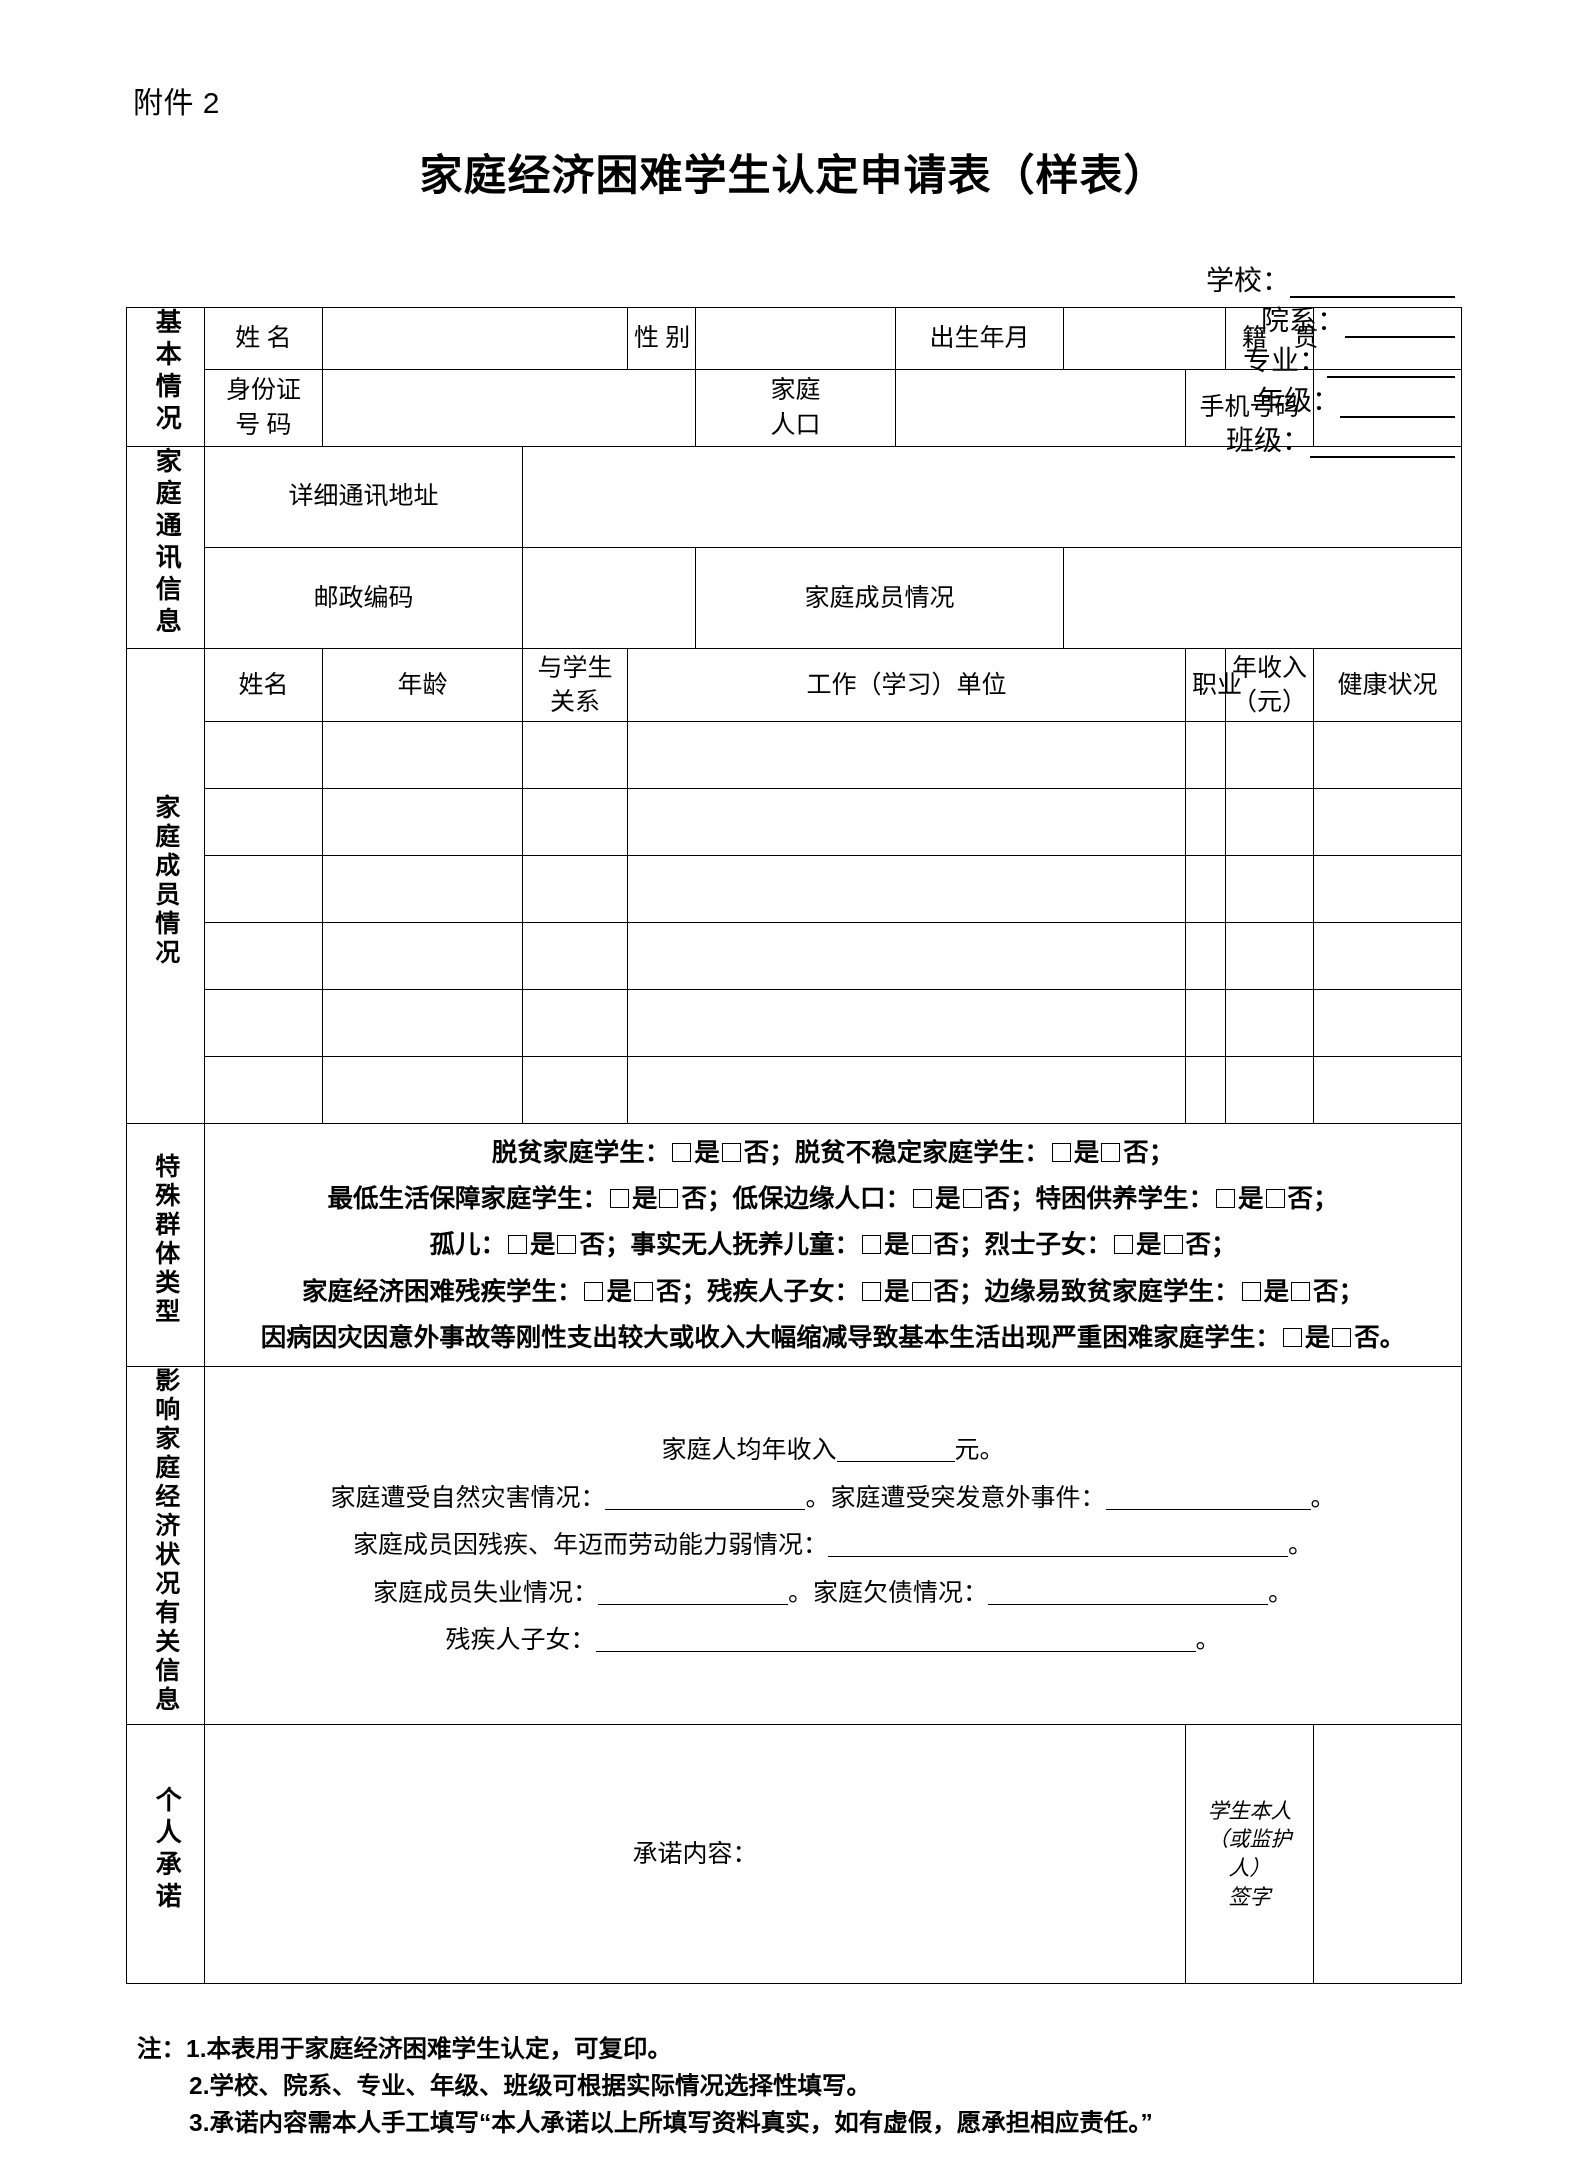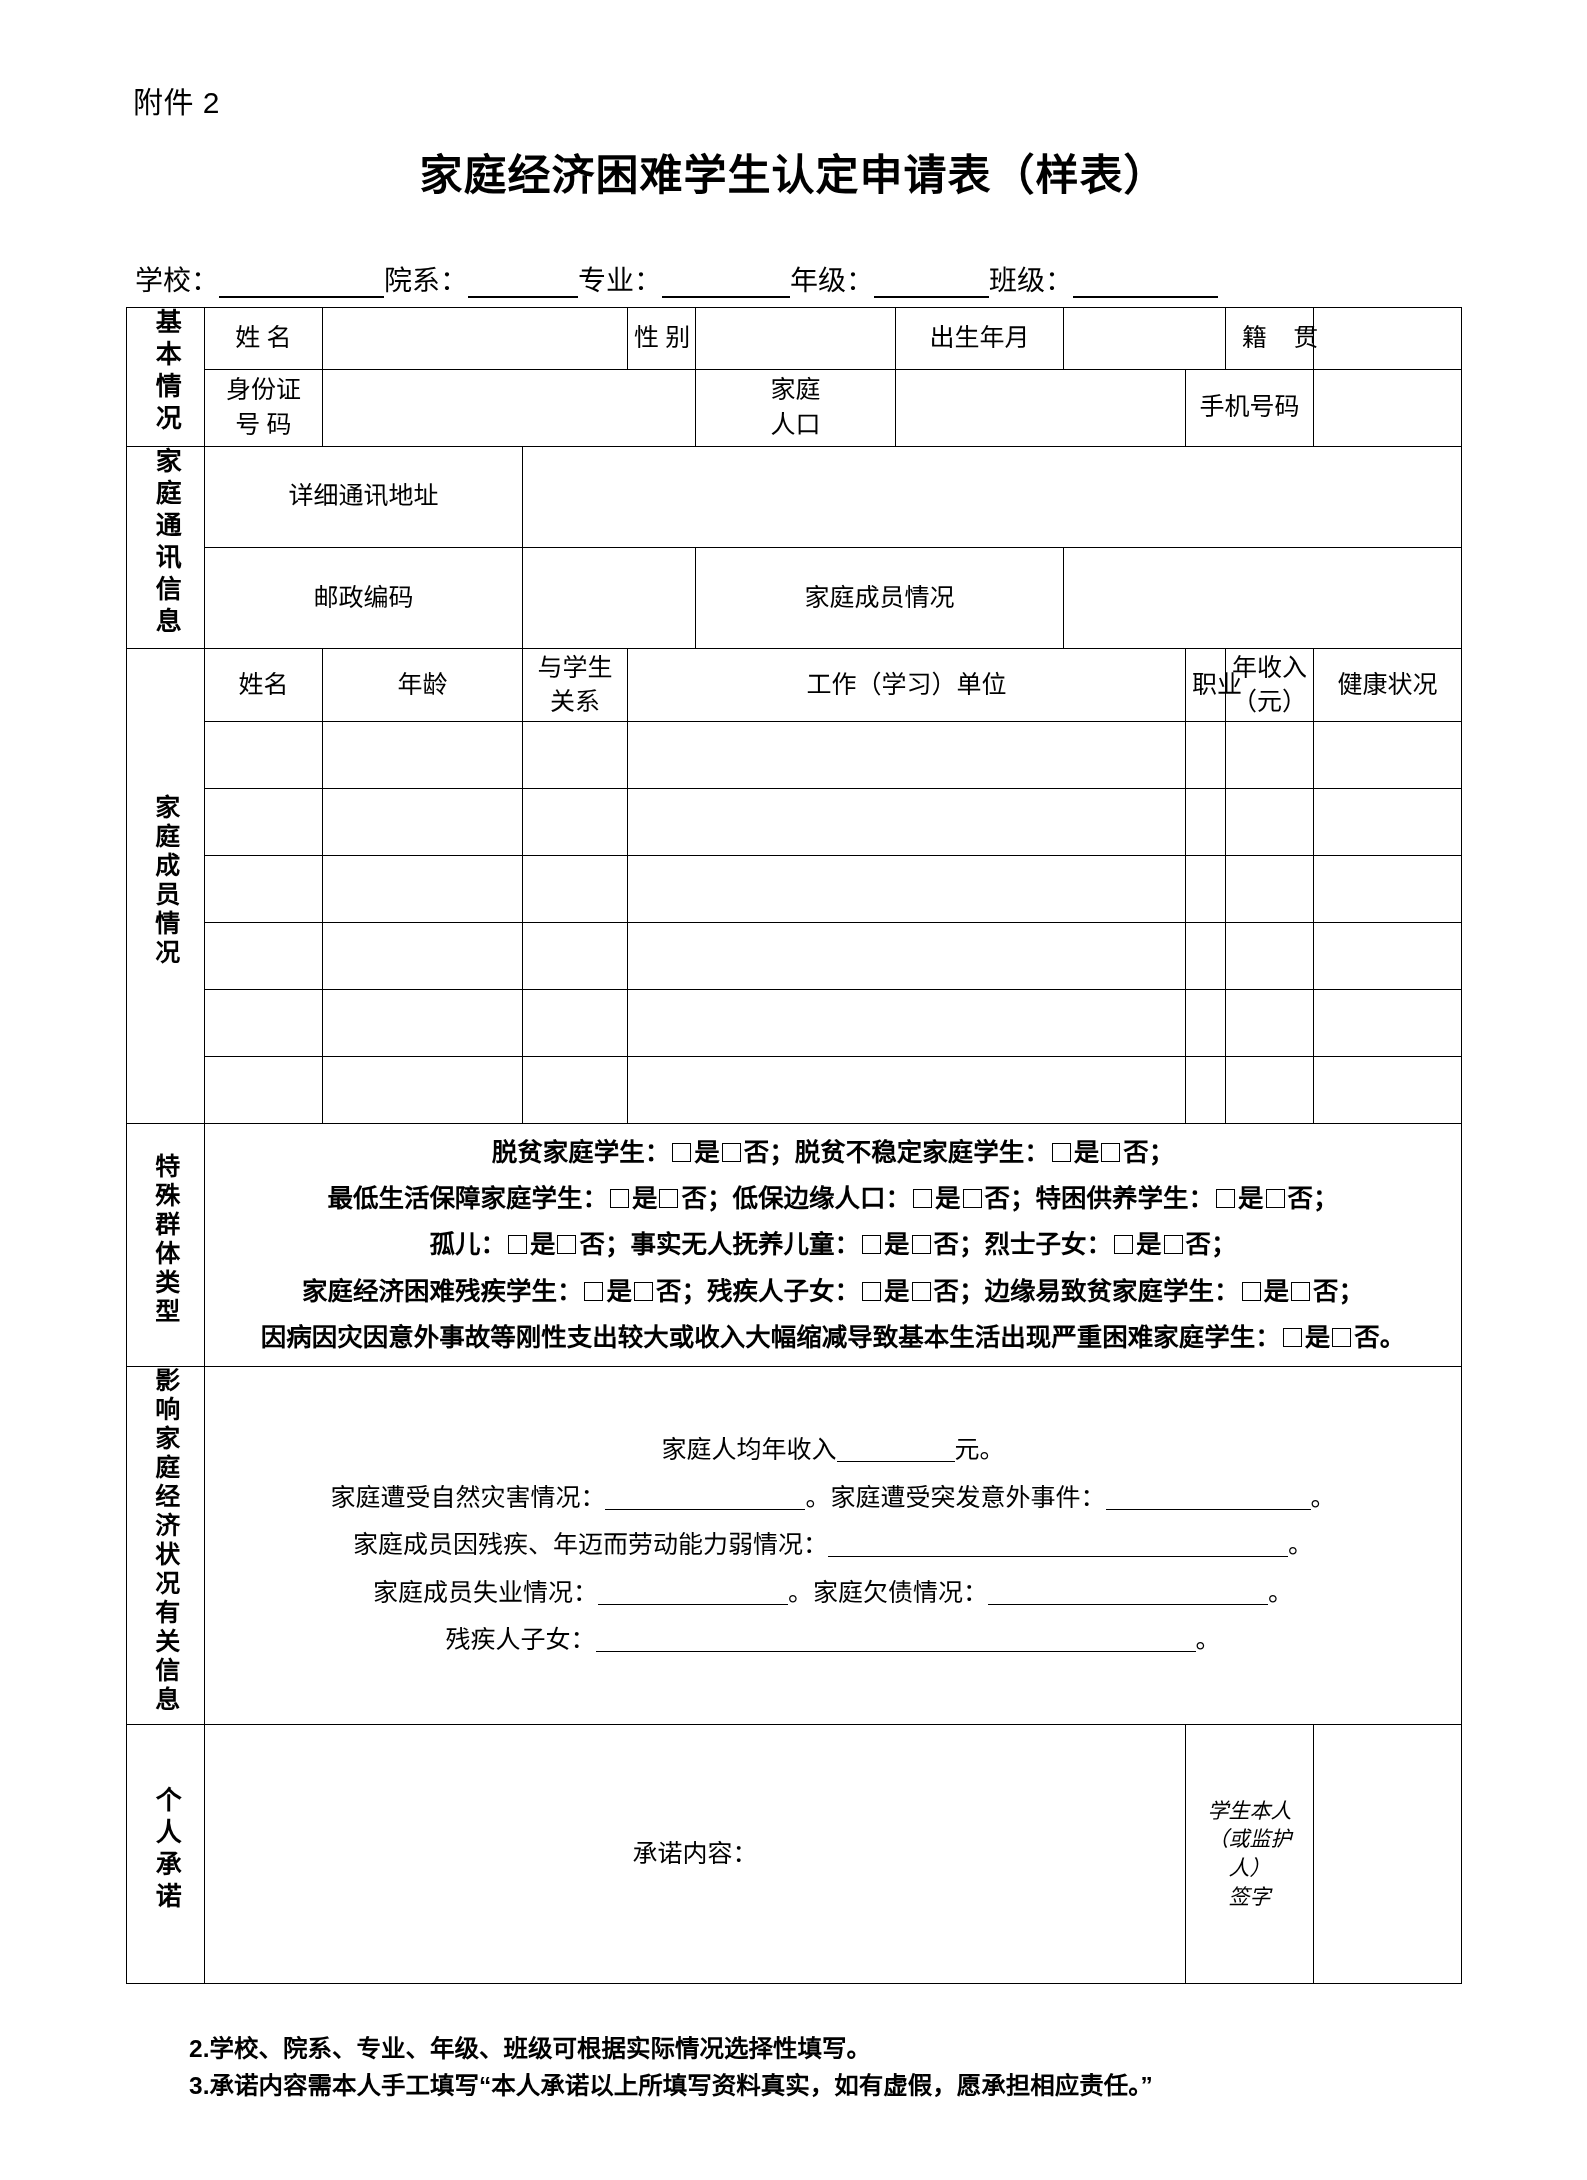"学校：" .meta-line { flex-direction: none -> column }
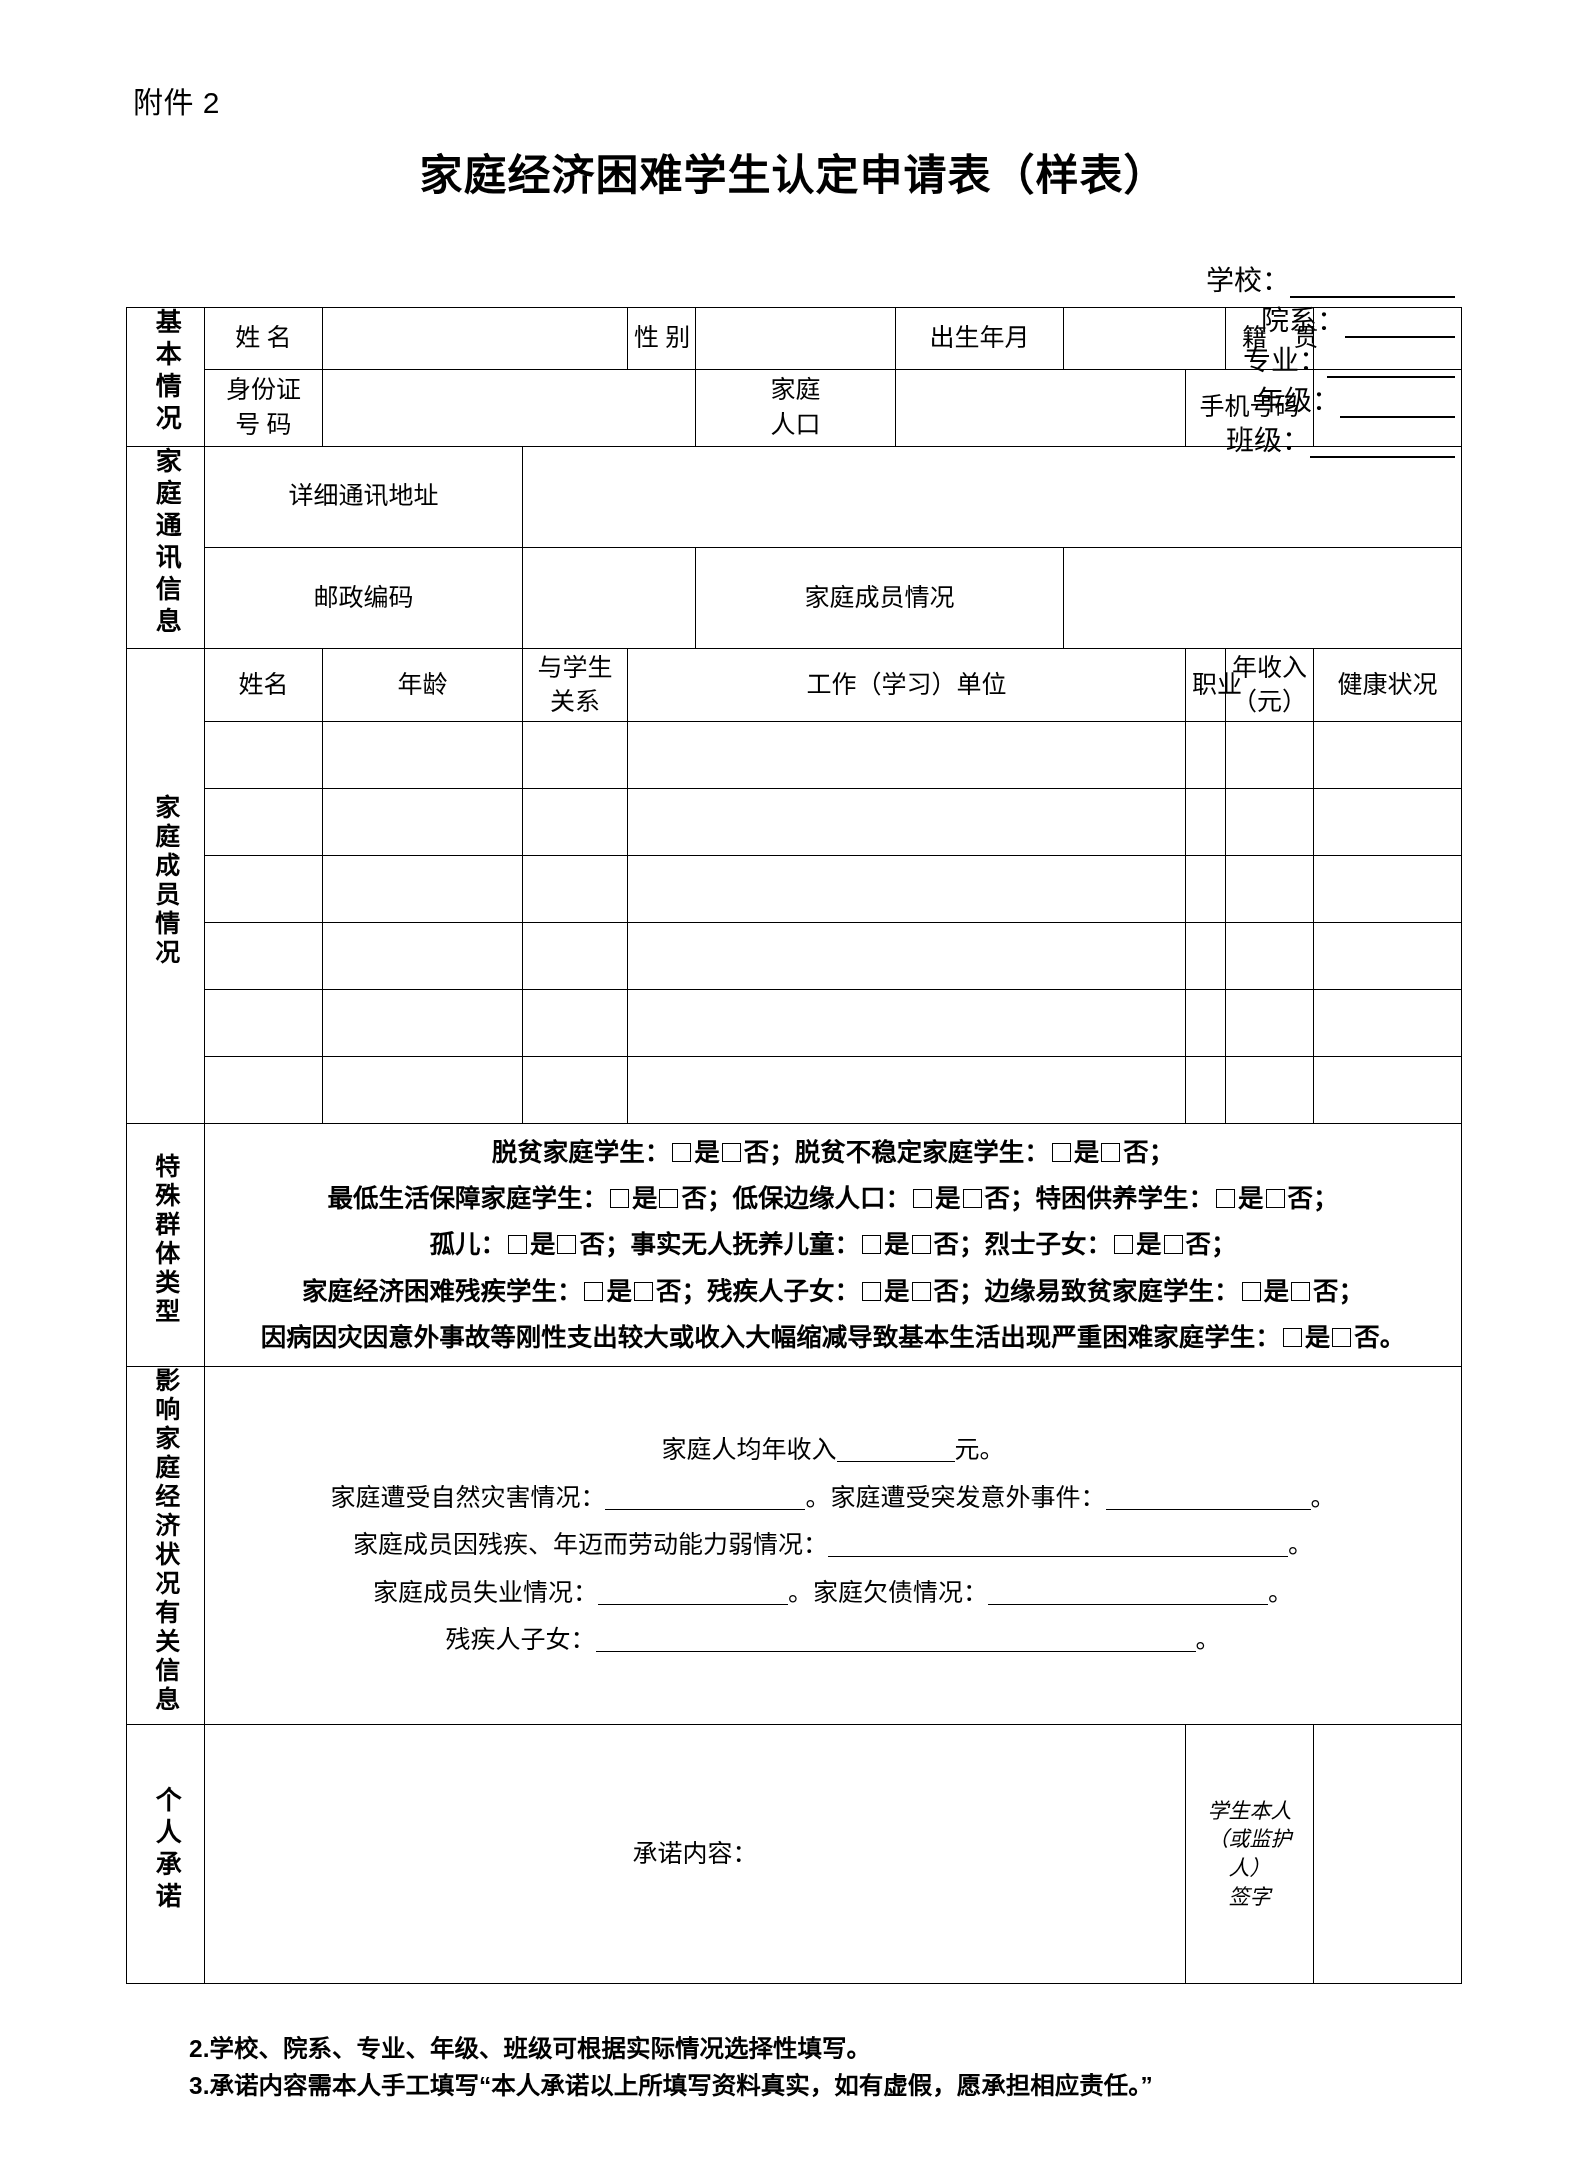"注：1.本表用于家庭经济困难学生认定，可复印。" div.n-row { html: none -> <div> <span>注：</span><span>1.本表用于家庭经济困难学生认定，可复印。</span> </div> }
